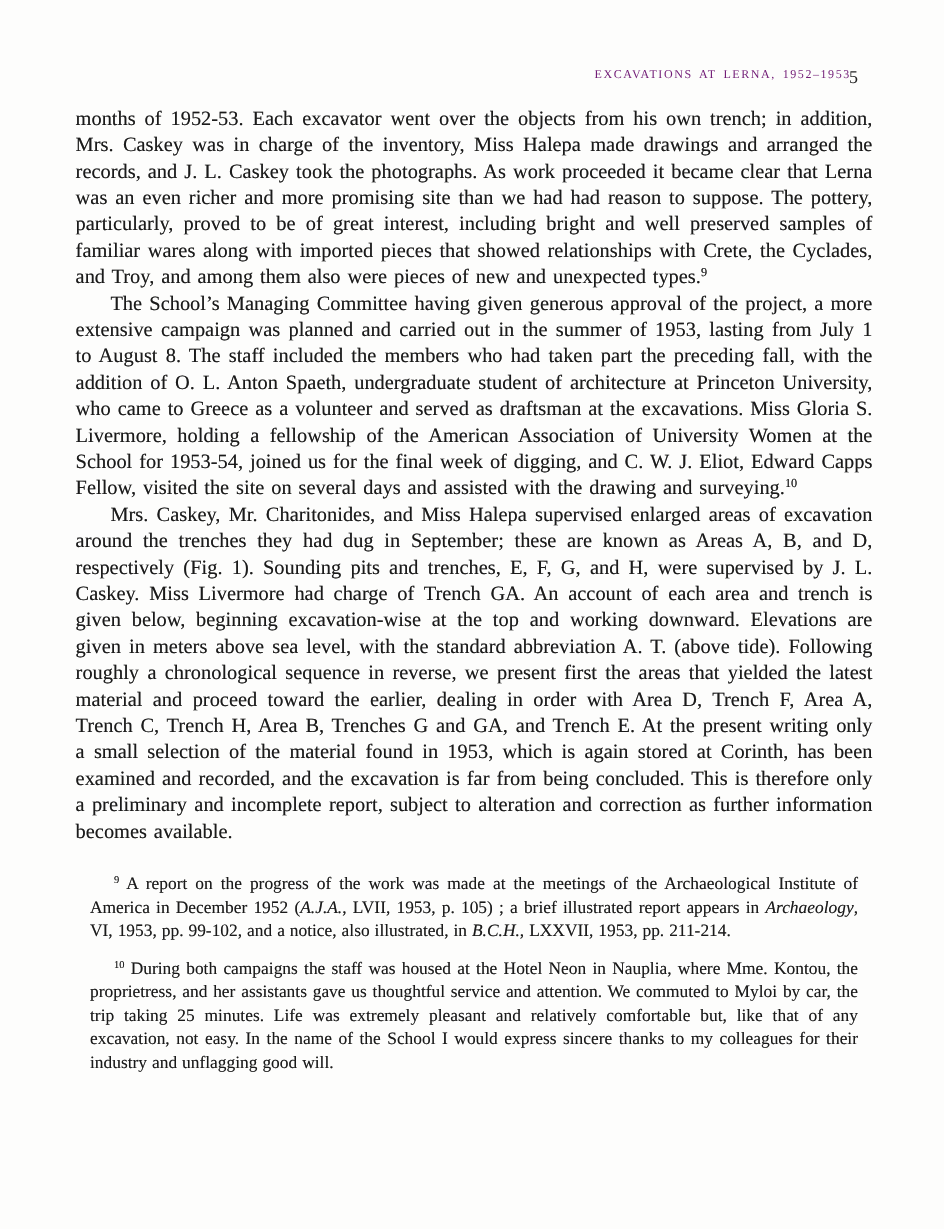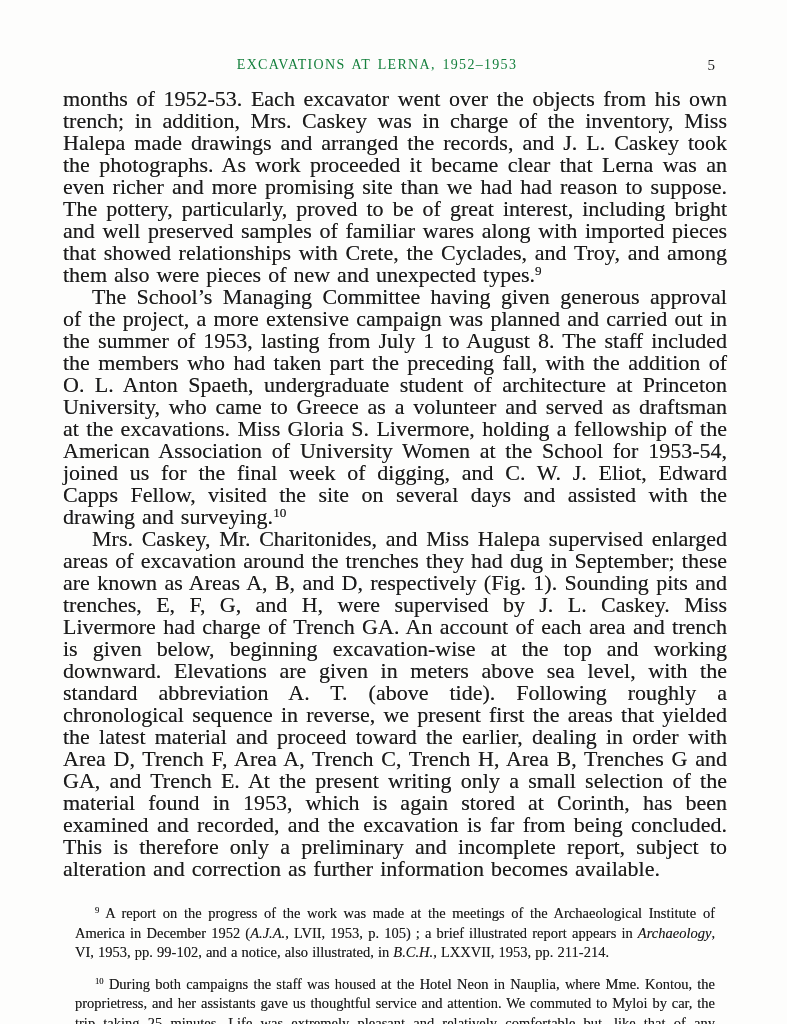"EXCAVATIONS AT LERNA, 1952–1953" .running-title { color: #15803d -> #701a75; font-size: 14px -> 10px; text-align: center -> right }
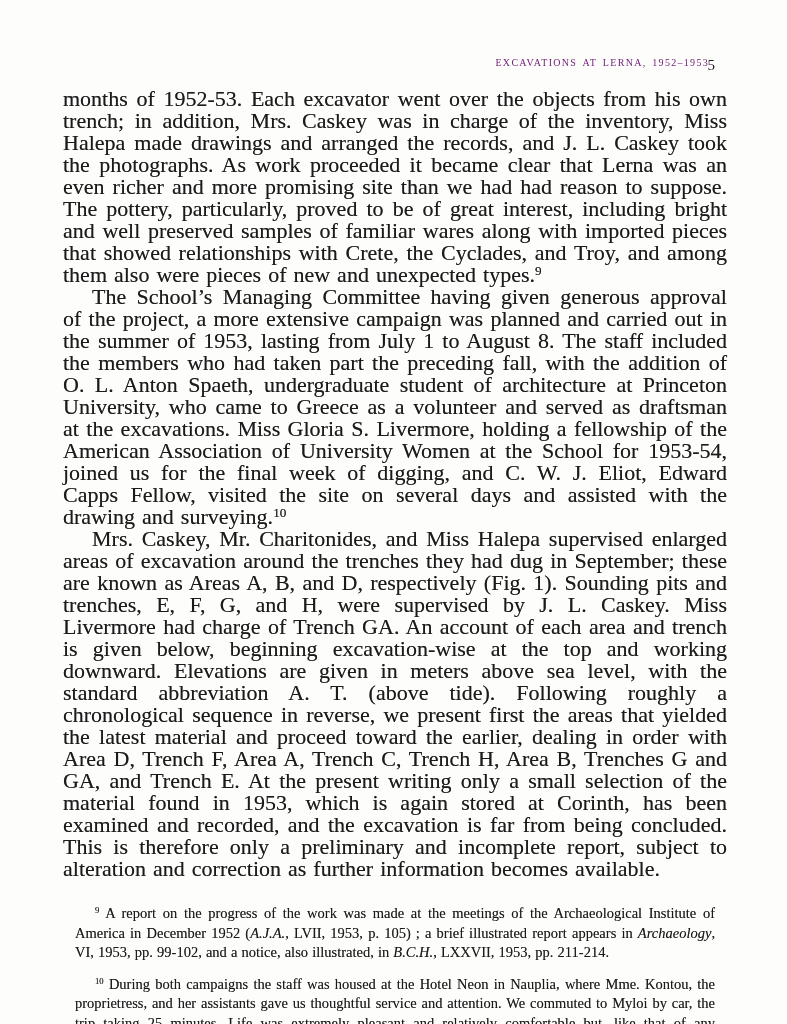"months of 1952-53. Each excavator" .body-text p { font-size: 22px -> 17px }
